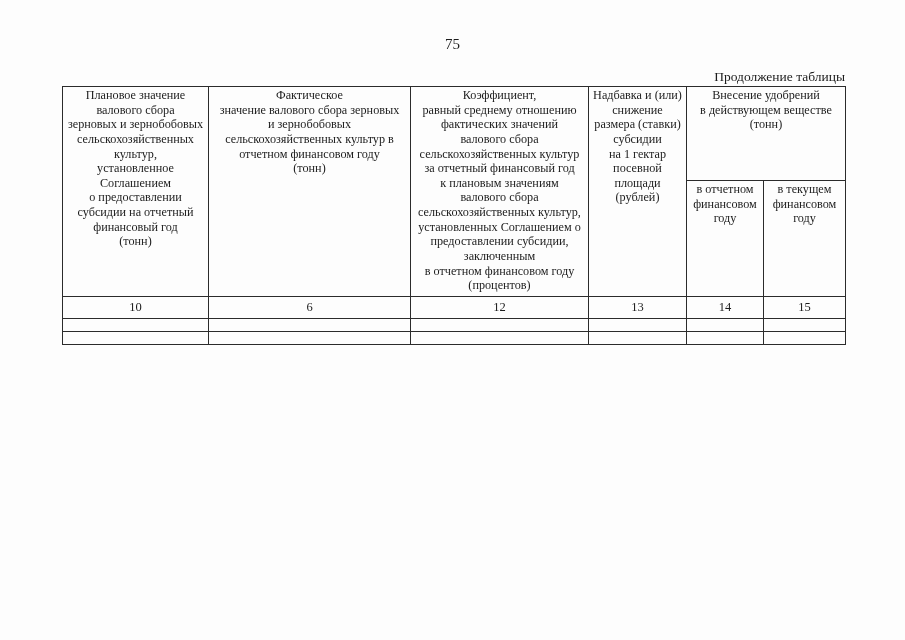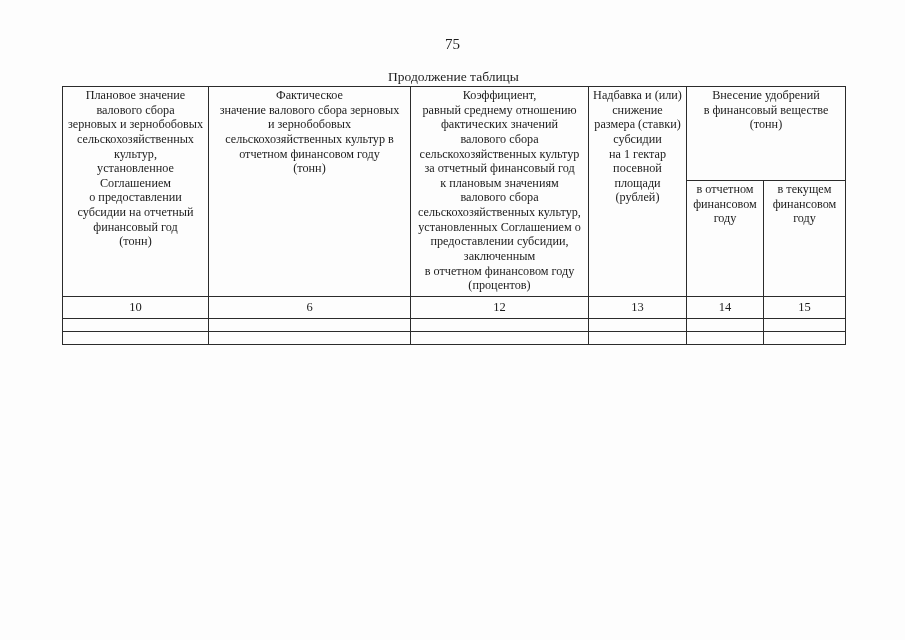"Продолжение таблицы" .table-caption { text-align: center -> right }
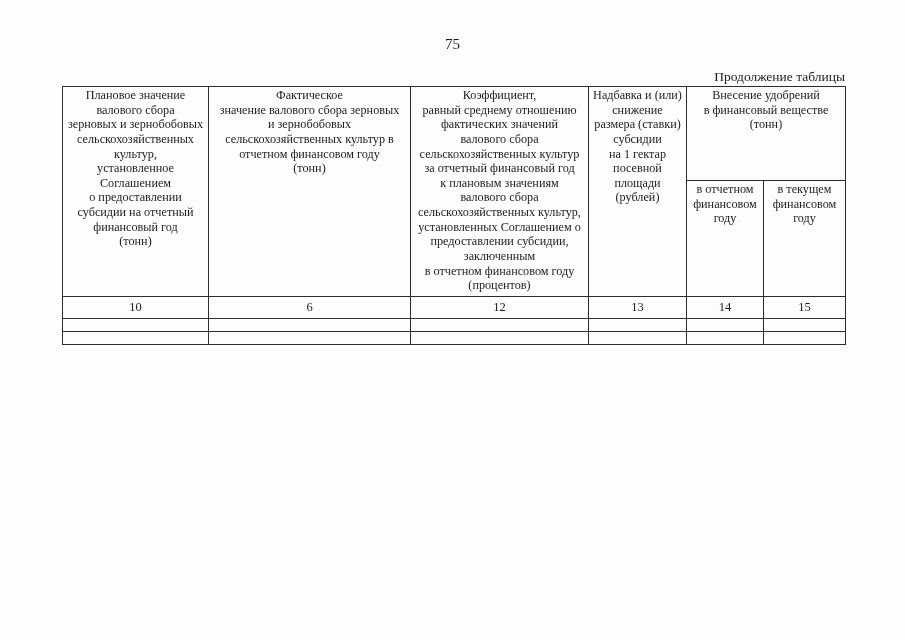"Внесение удобрений" td.hdr { text: финансовый -> действующем }
